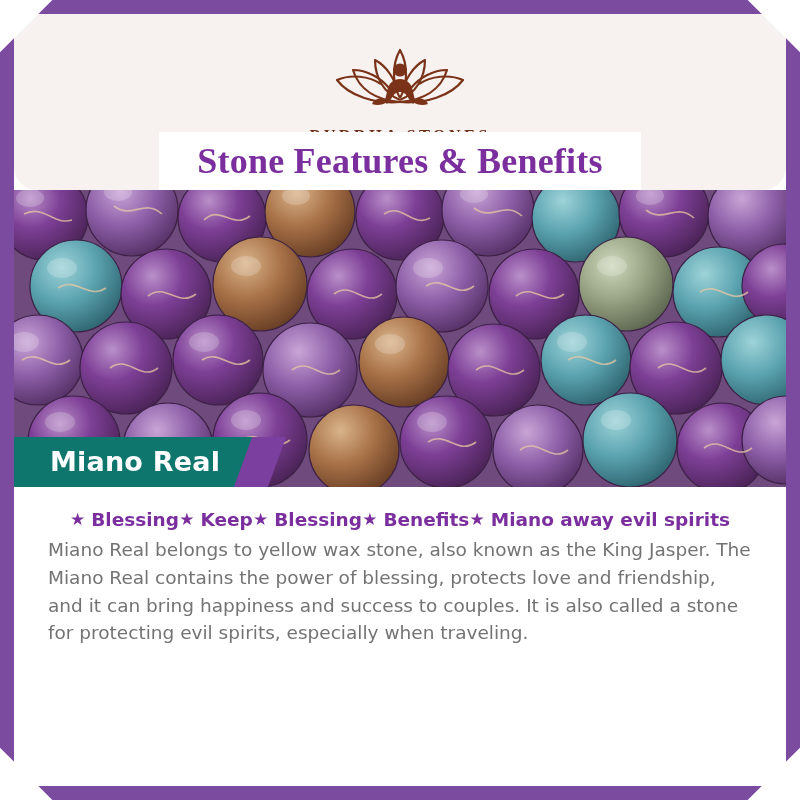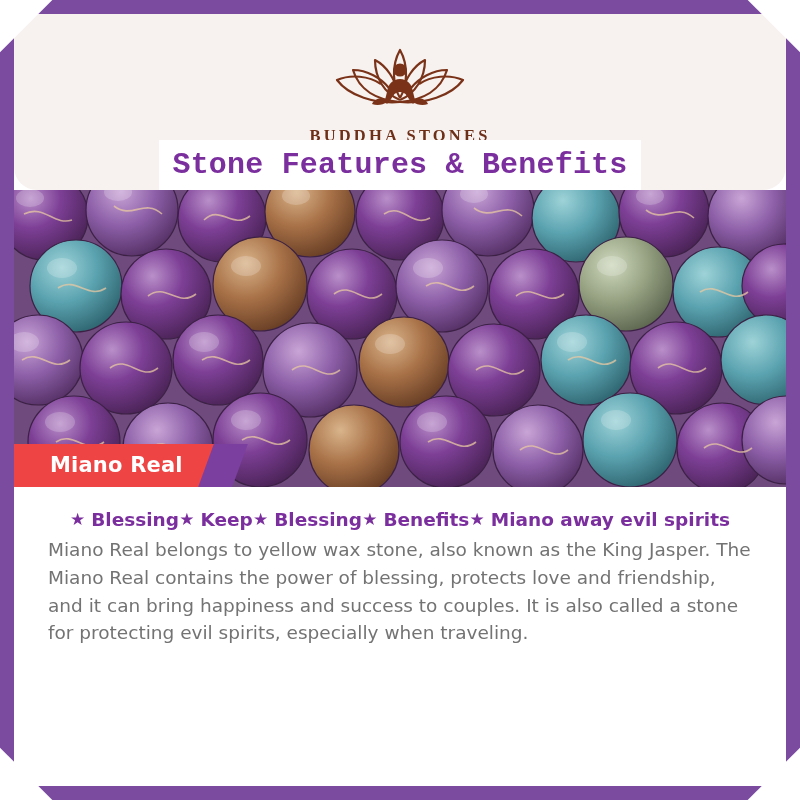"Stone Features & Benefits" .title-bar h1 { font-family: Liberation Mono, monospace -> Liberation Serif, serif; font-size: 30px -> 36px }
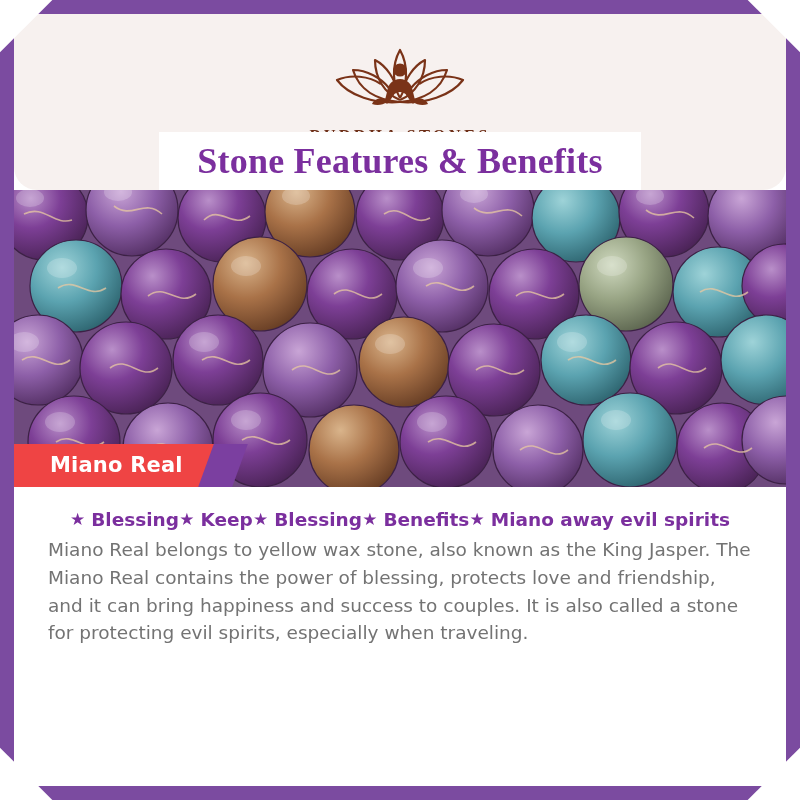"Miano Real" .caption { background: #ef4444 -> #0f766e; font-size: 21px -> 27px }
